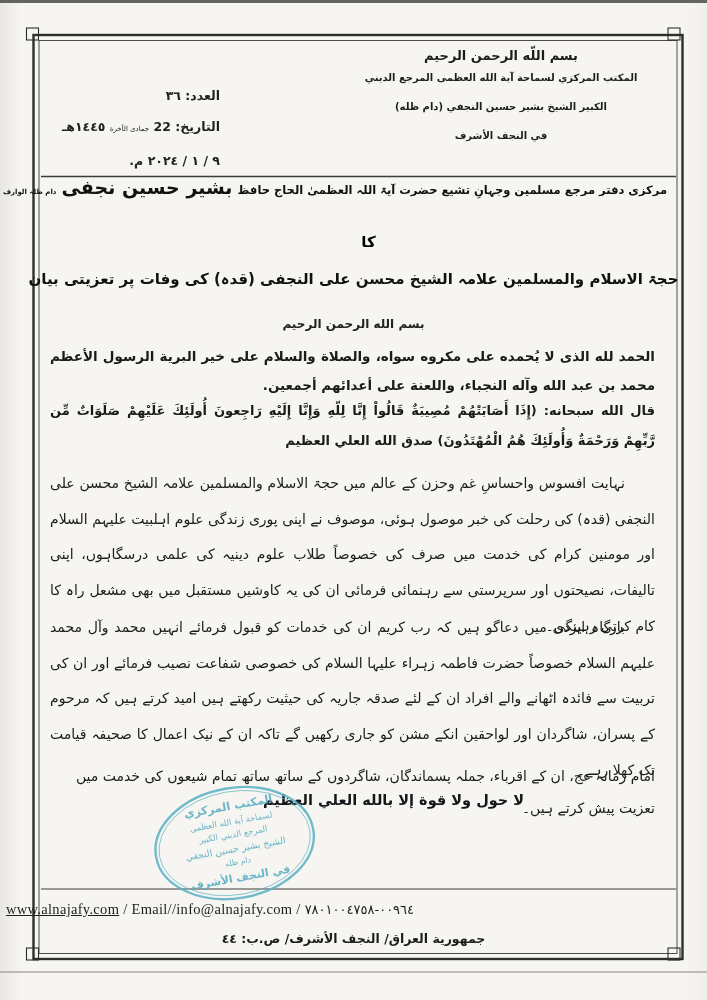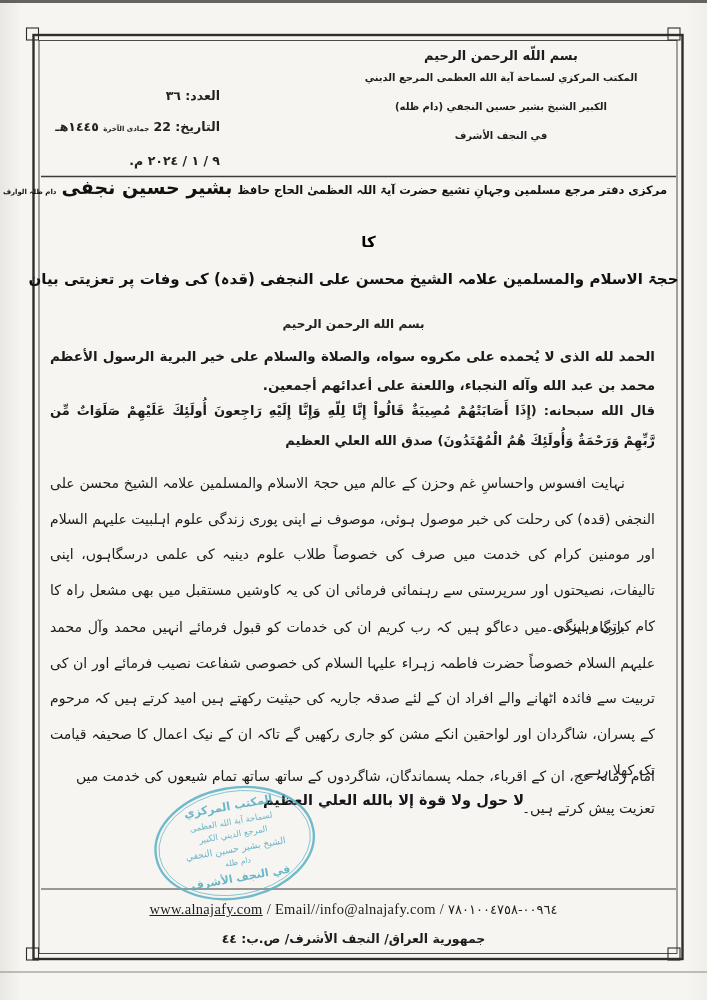"جمادى الآخرة" .tiny-month { font-weight: bold -> normal }
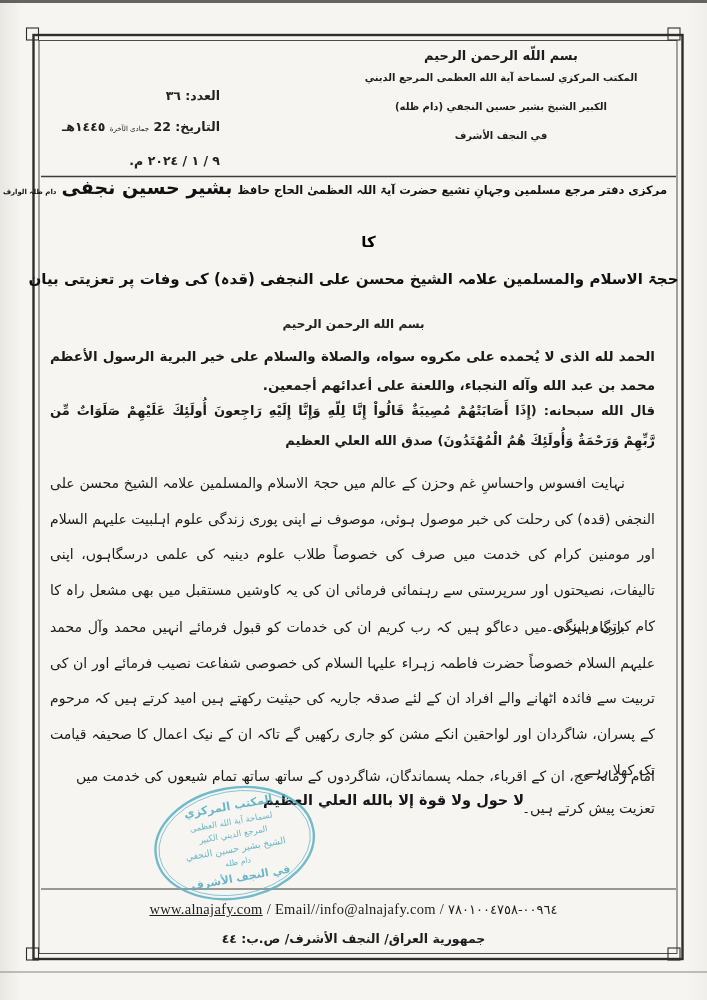"www.alnajafy.com /" .footer1 { padding-left: none -> 6px; text-align: center -> none }
